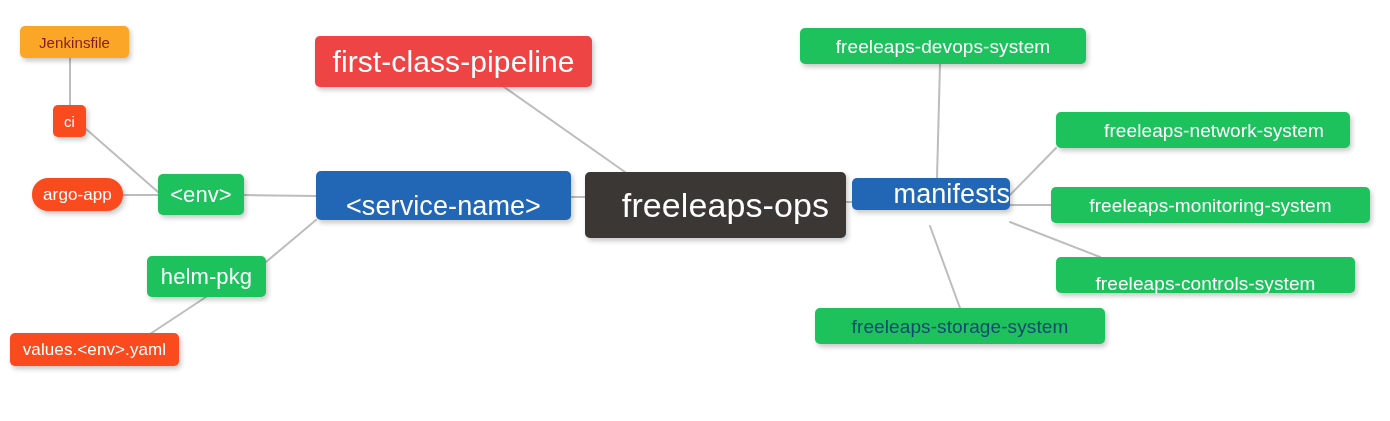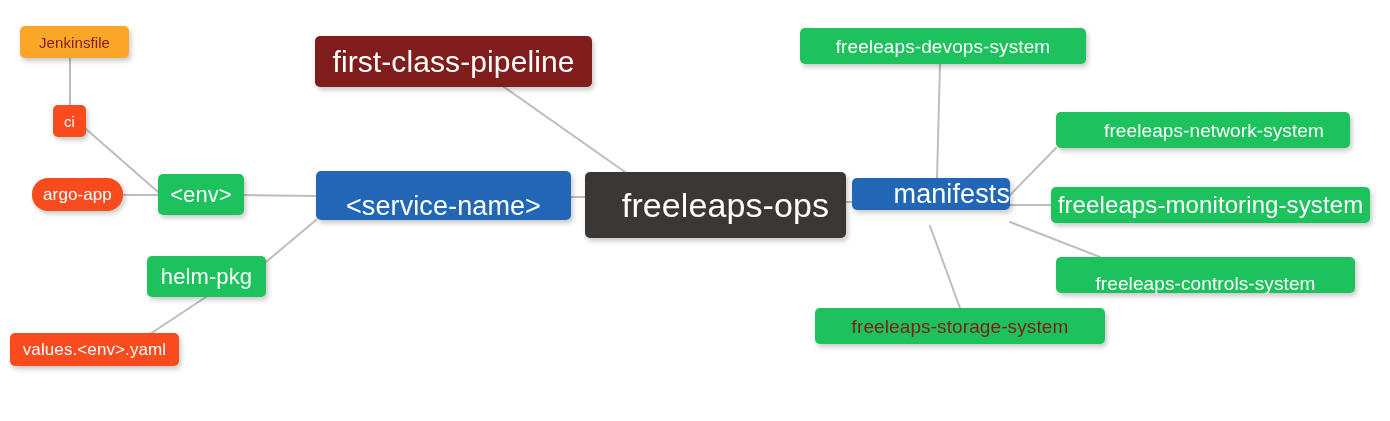"first-class-pipeline" div.node { background: #7f1d1d -> #ef4444 }
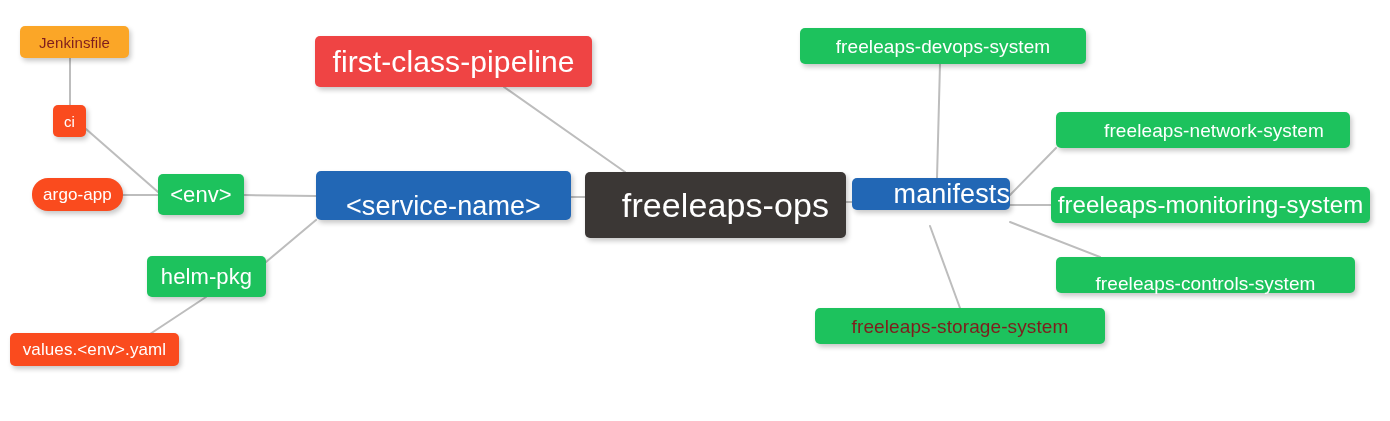"freeleaps-monitoring-system" div.node { font-size: 24px -> 19px }
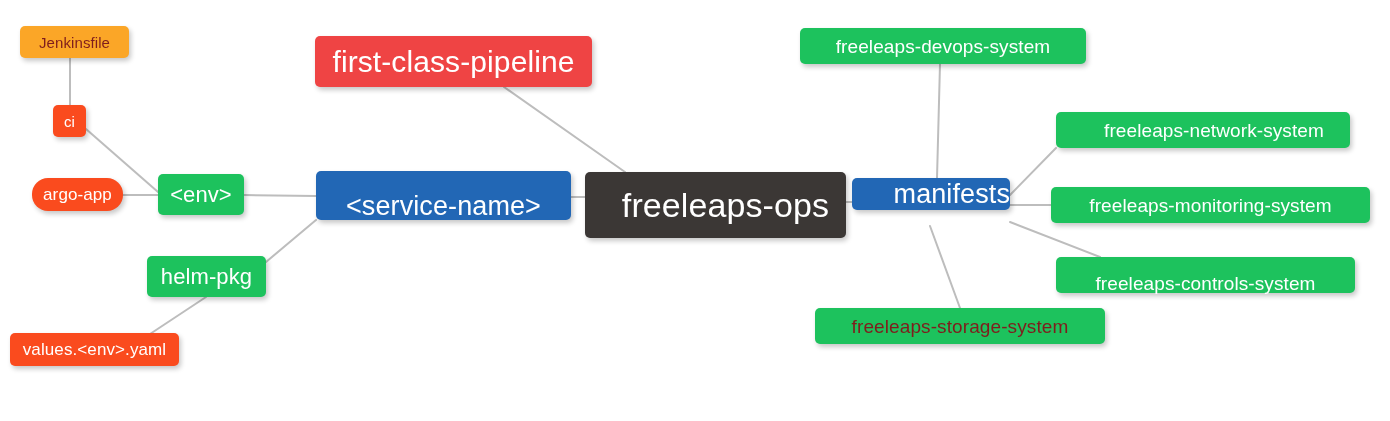"freeleaps-storage-system" div.node { color: #7f1d1d -> #0c4a6e }
